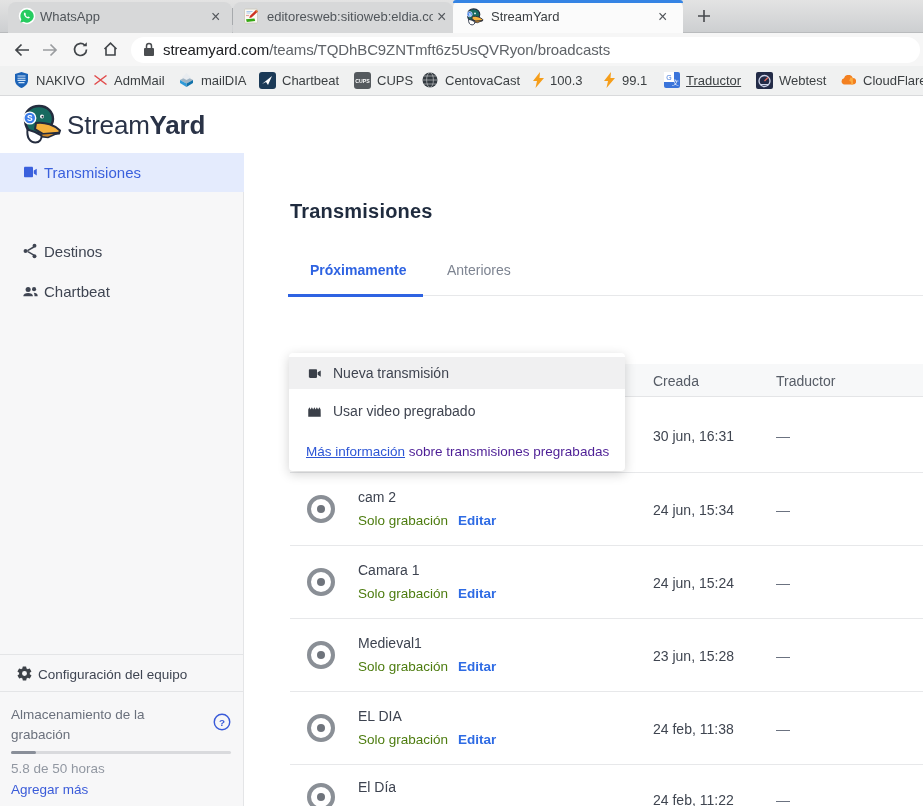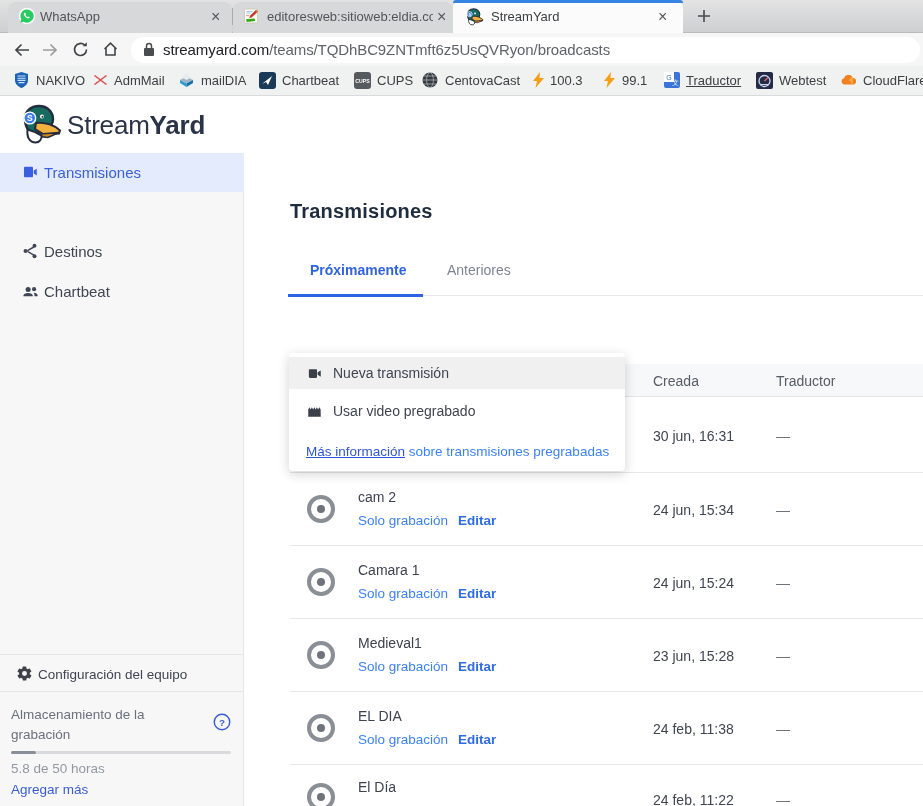"sobre transmisiones pregrabadas" span { color: #3b82f6 -> #4c1d95 }
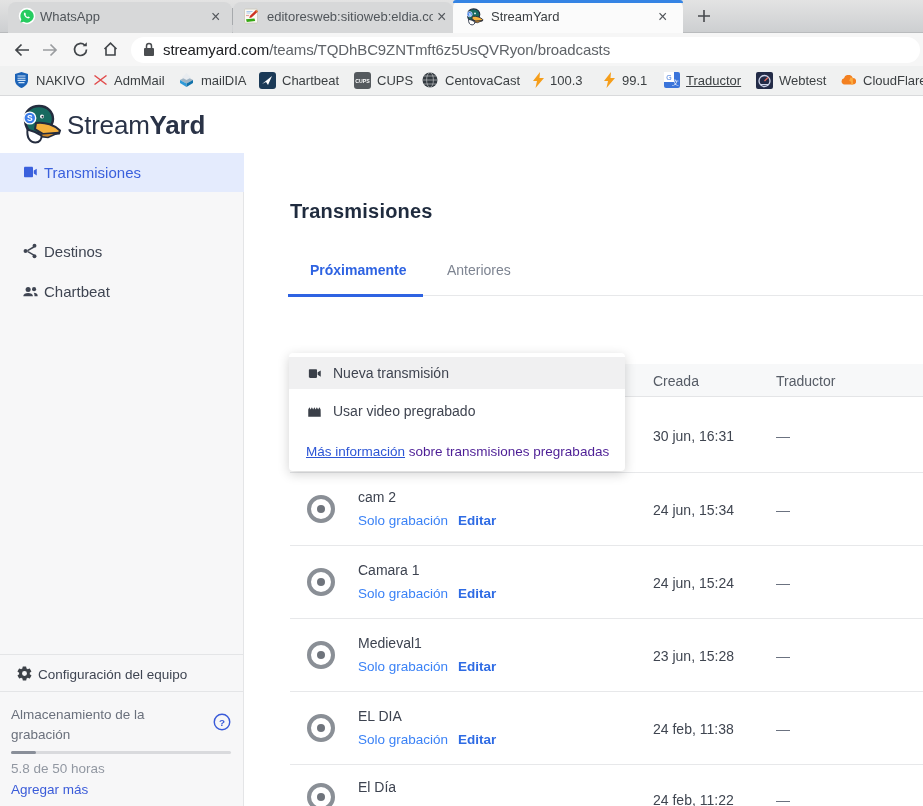"Solo grabación" .rsub { color: #3b82f6 -> #4d7c0f }
